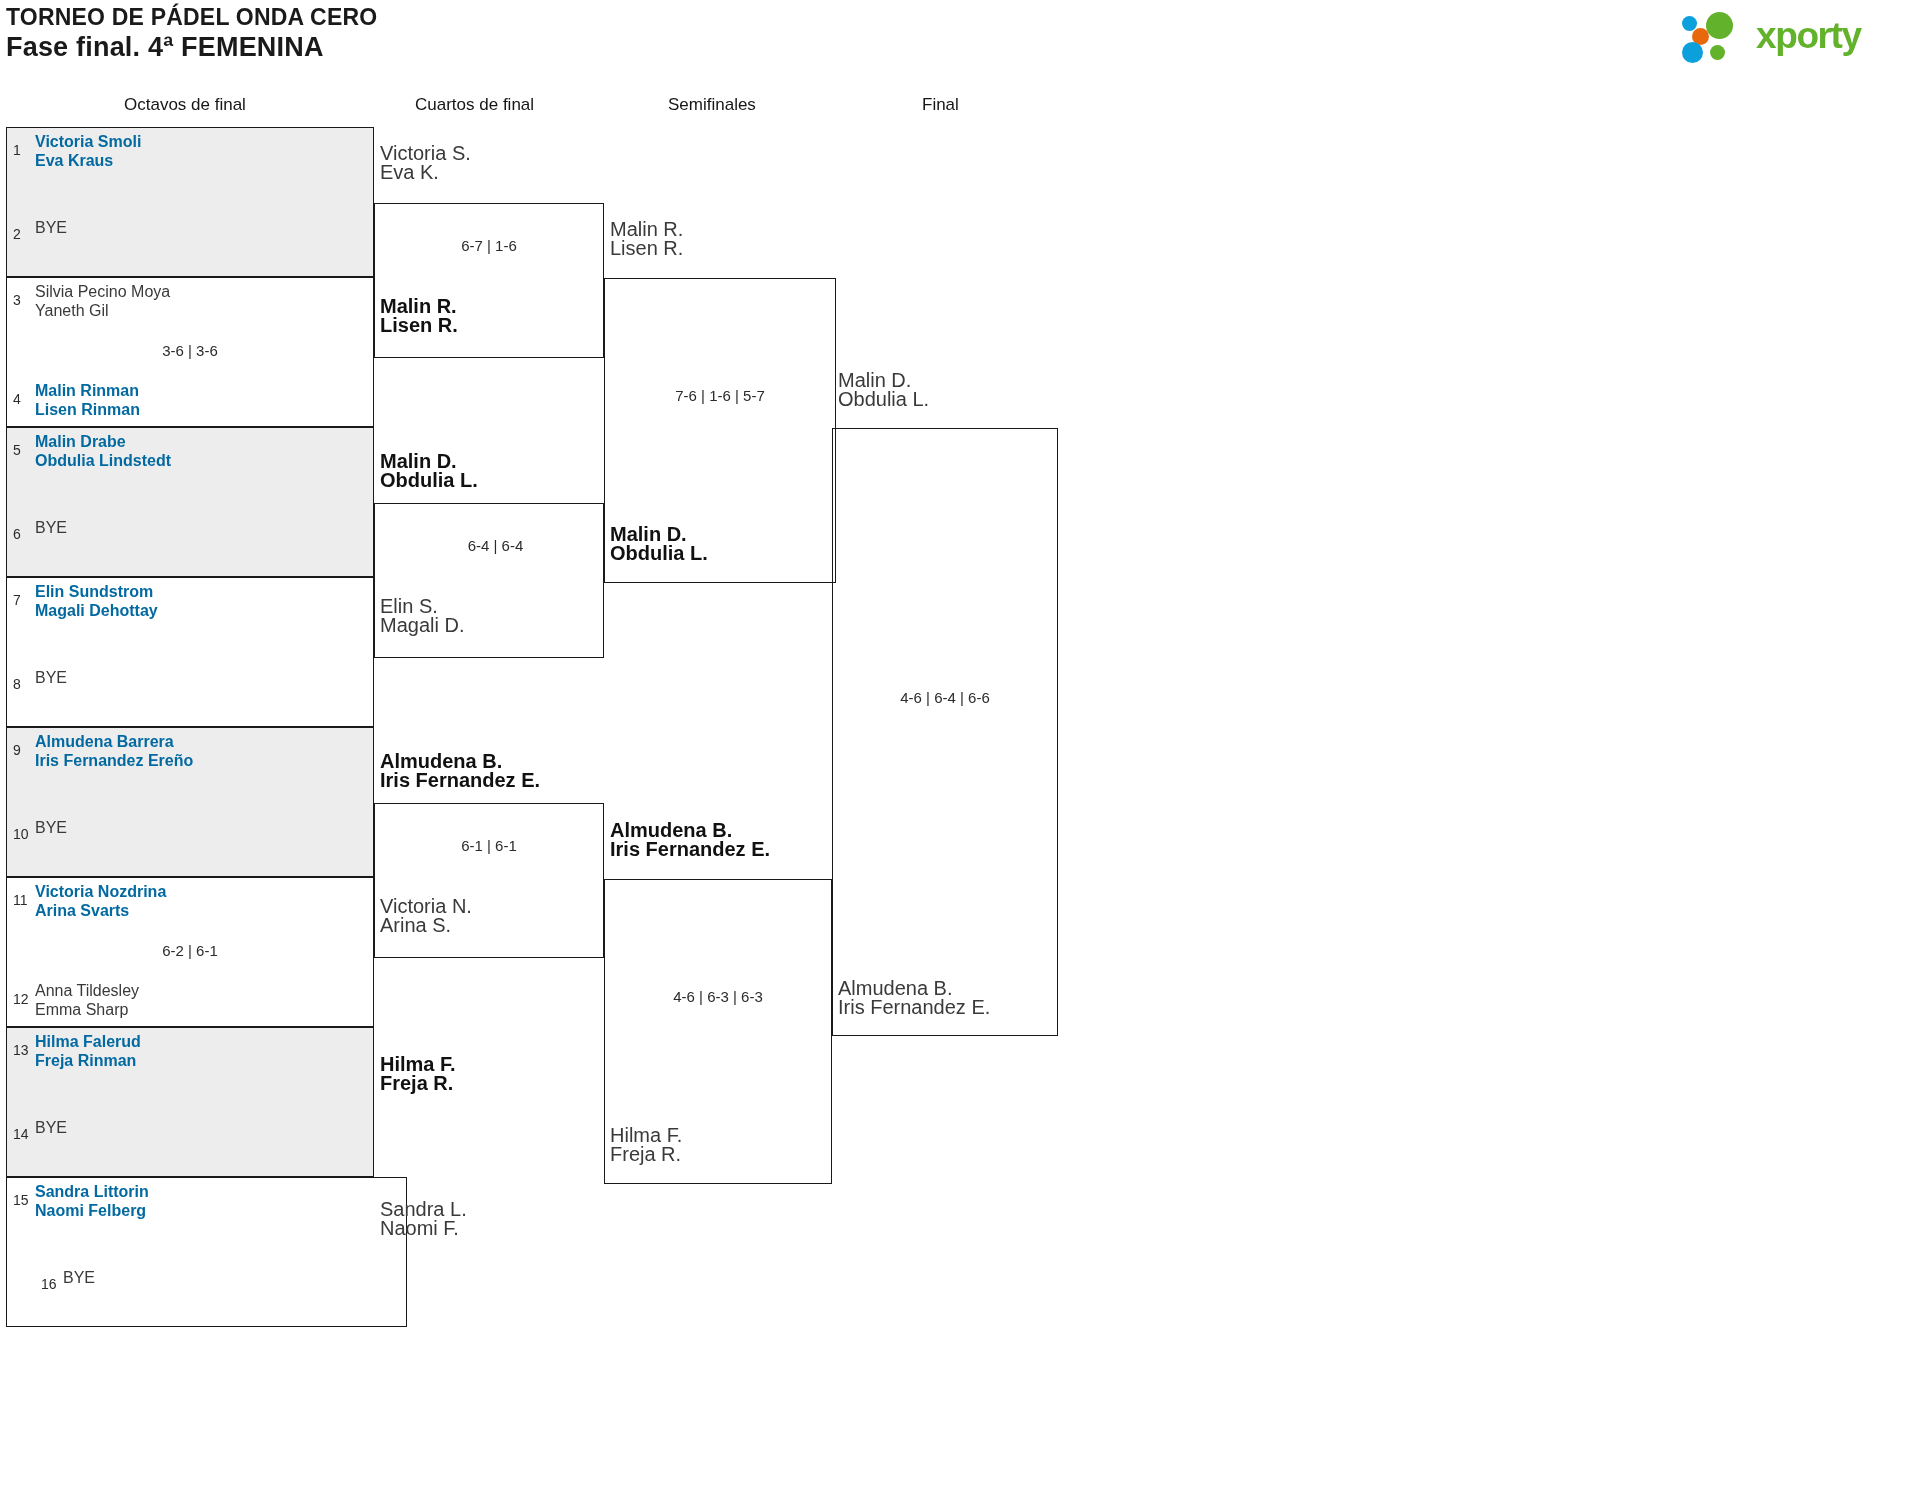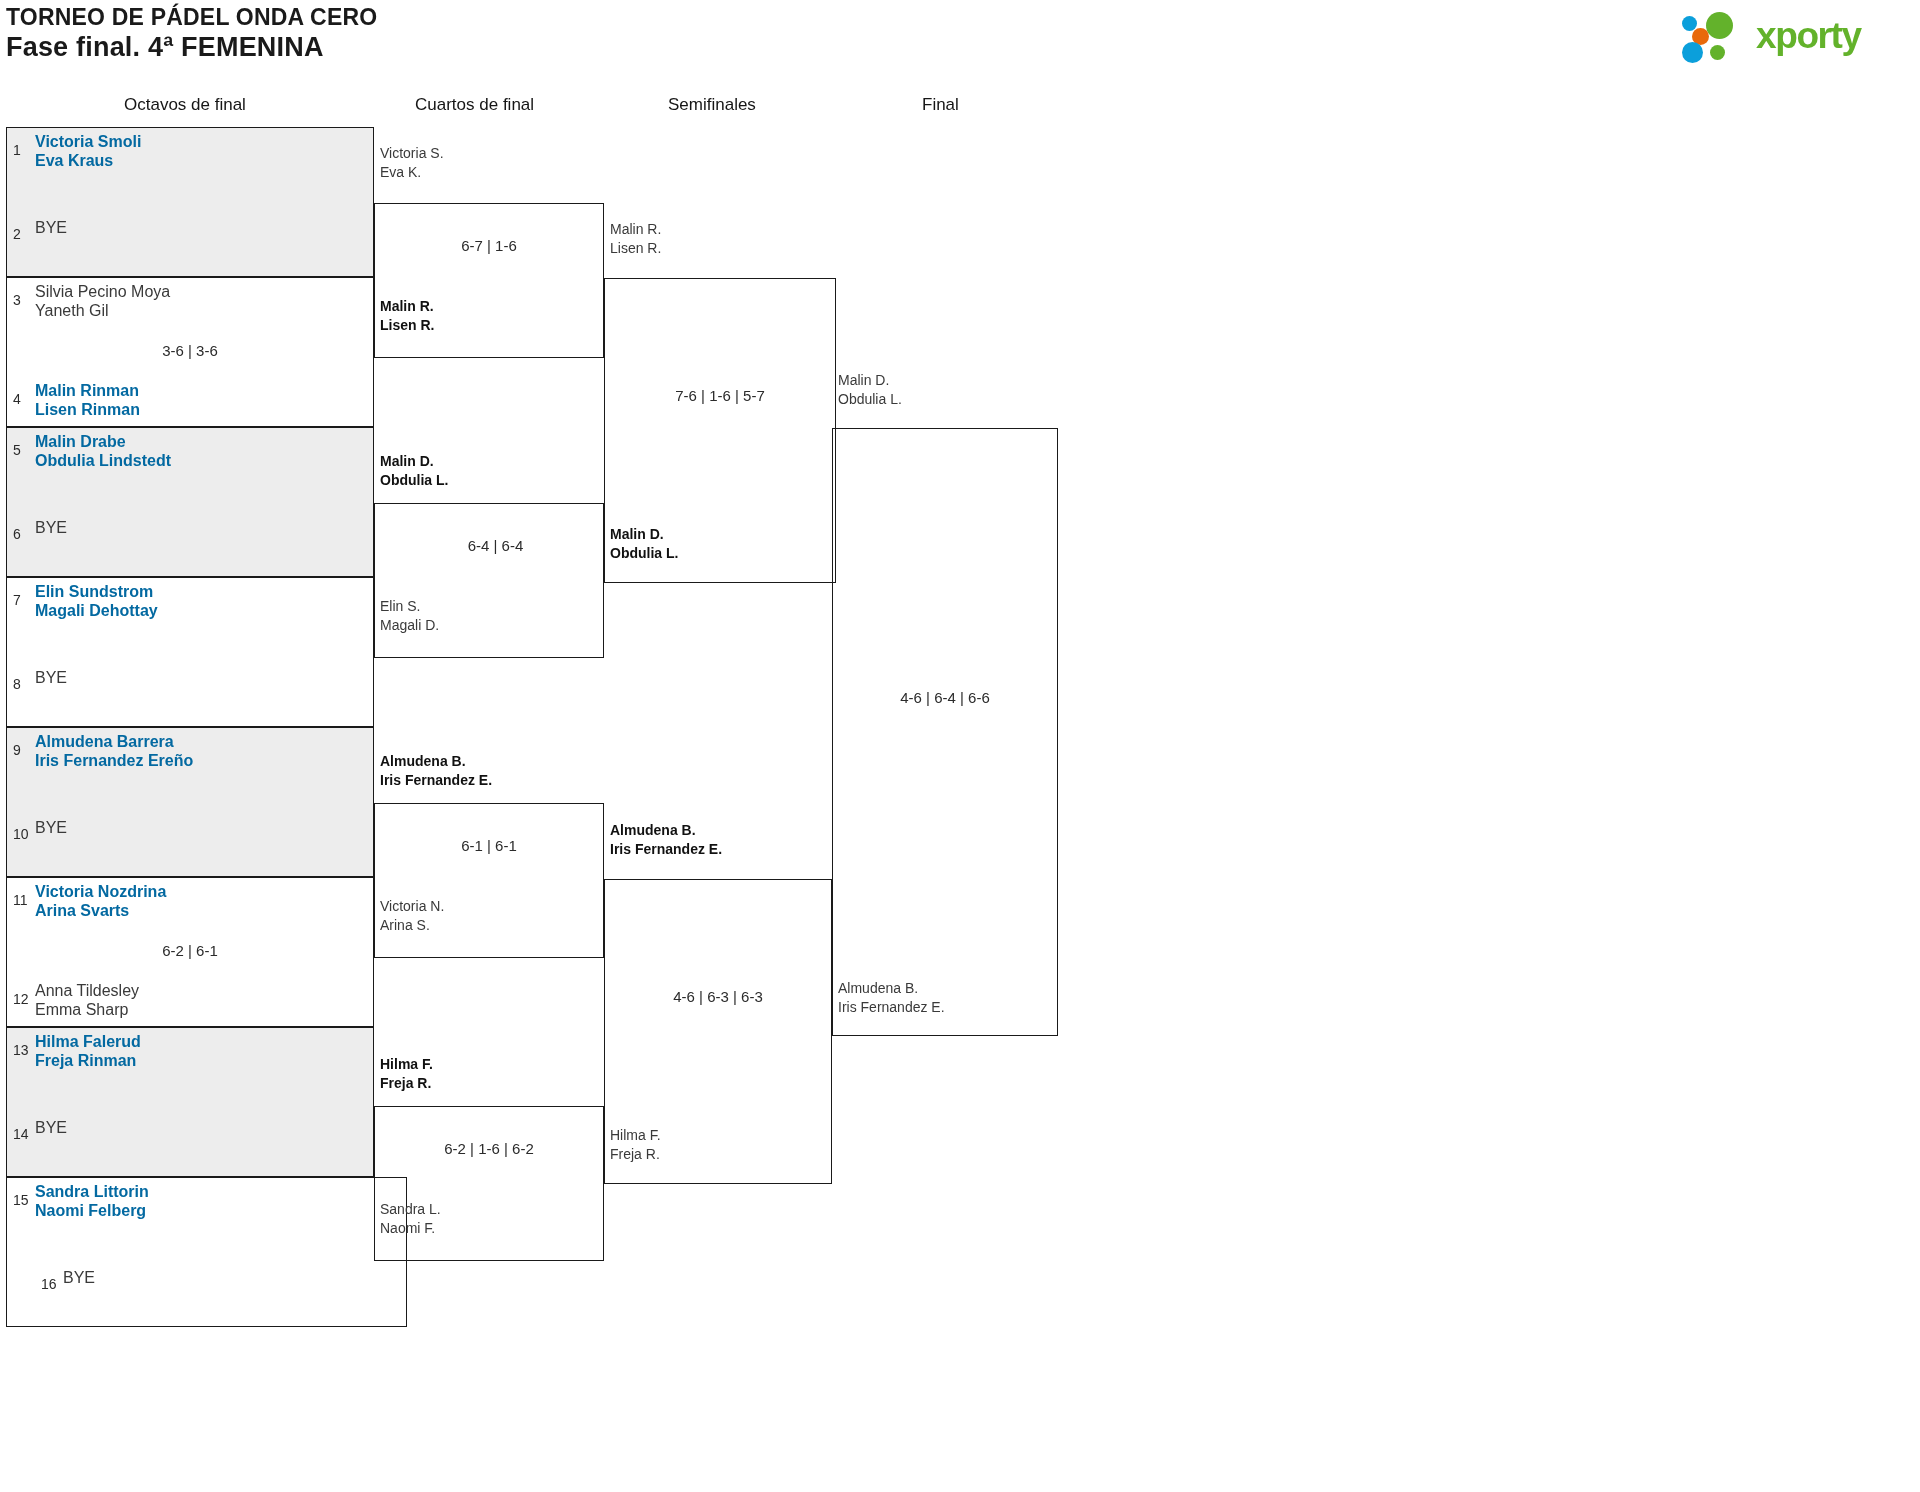"Victoria S." .team { font-size: 14px -> 20px }
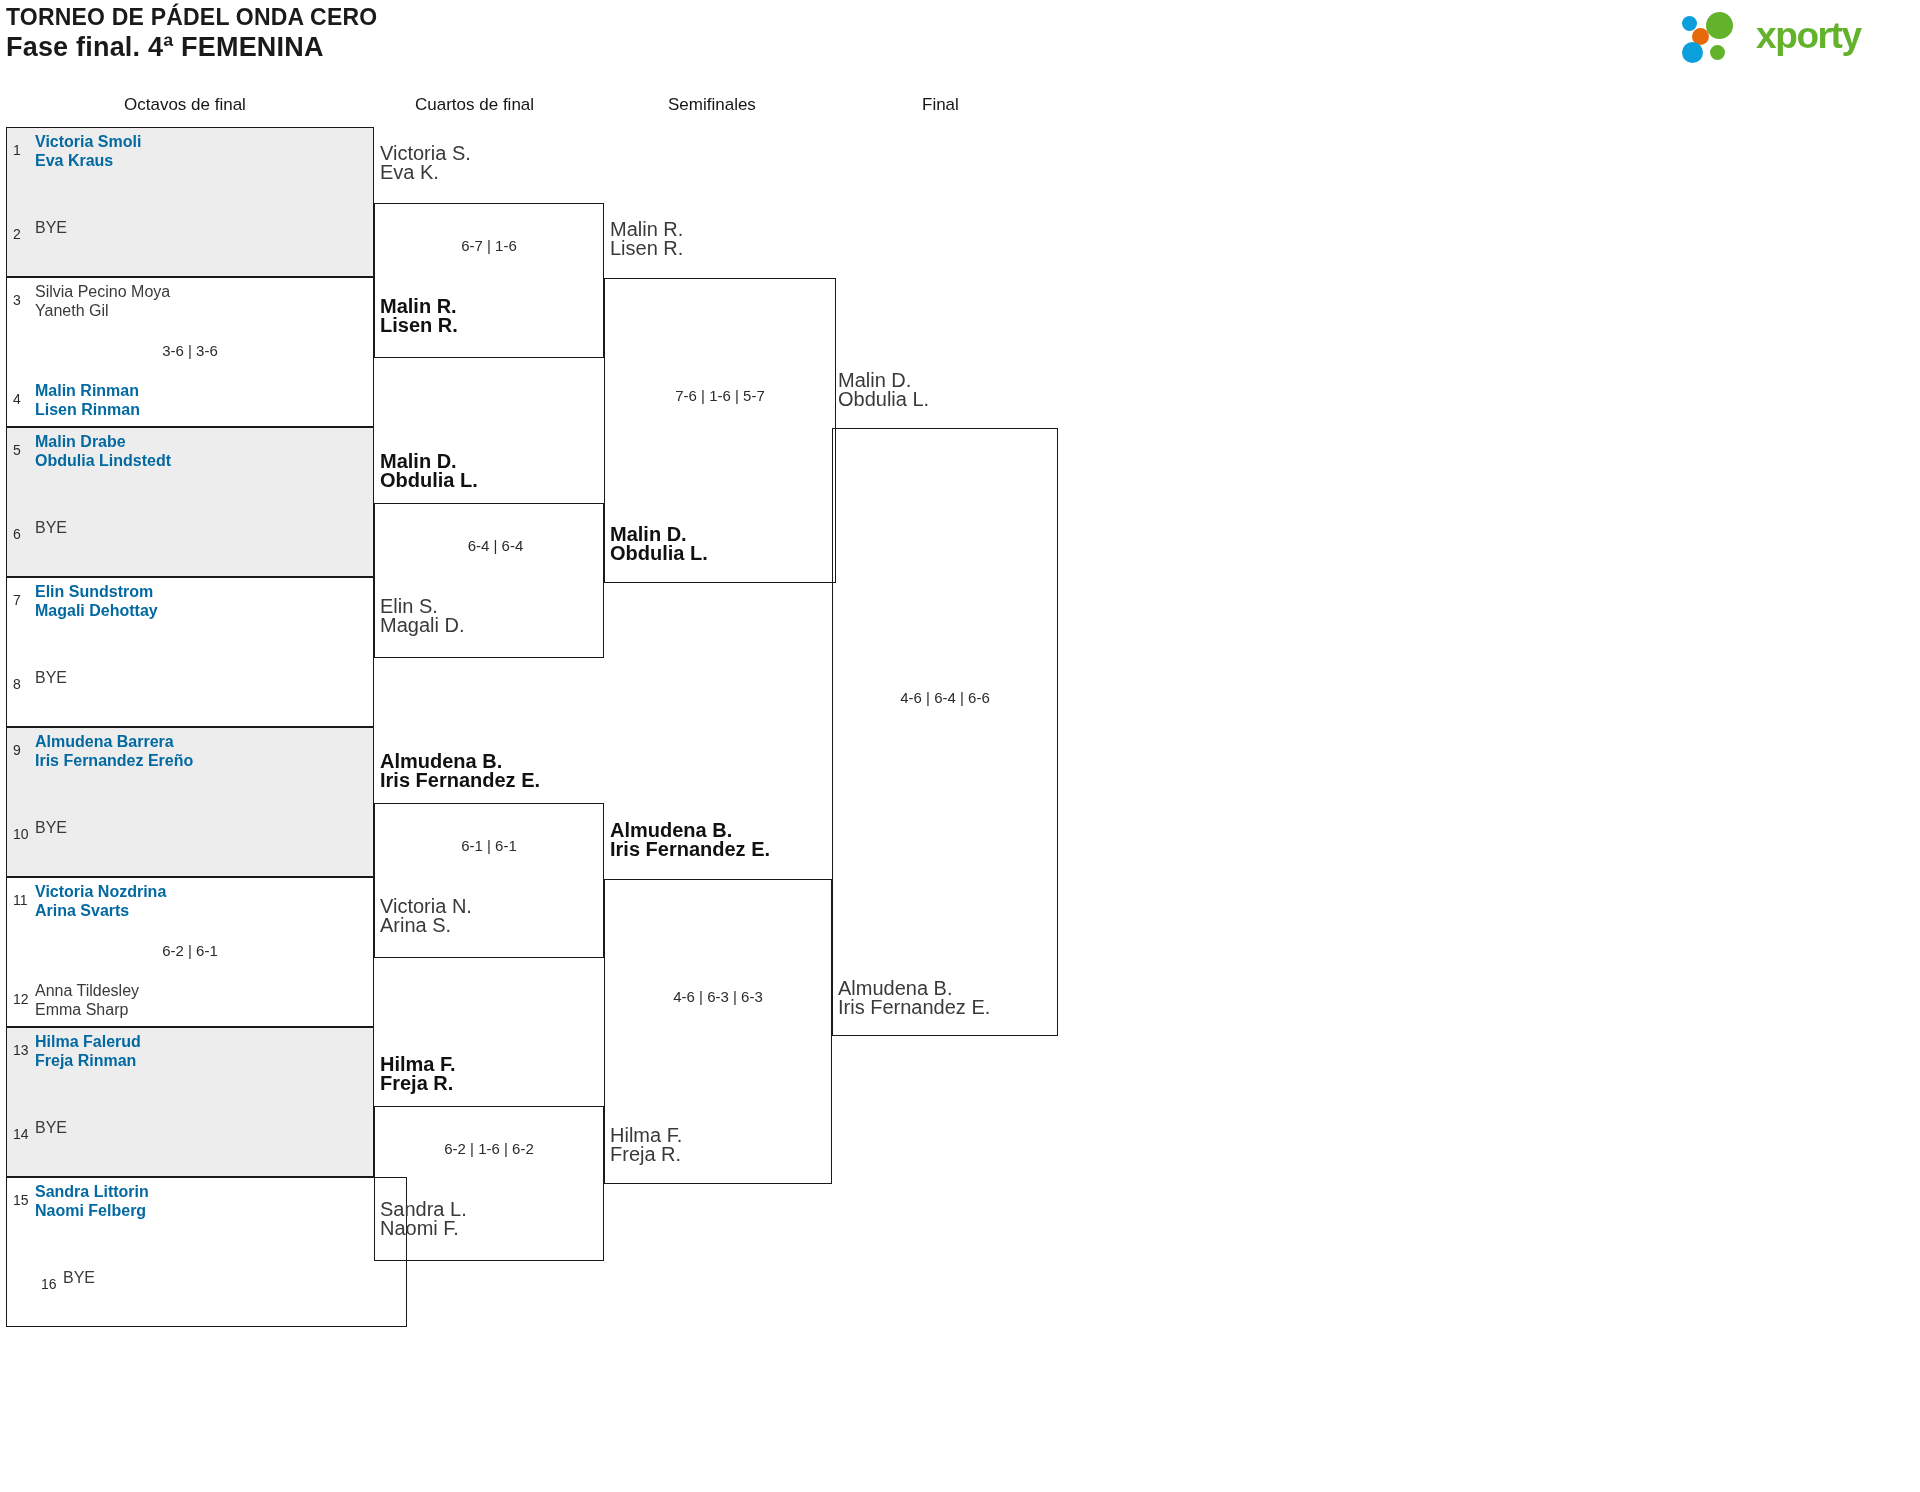"6-2 | 1-6 | 6-2" div.mbox { html: <div> <div>6-2 | 1-6 | 6-2</div> </div> -> none }
